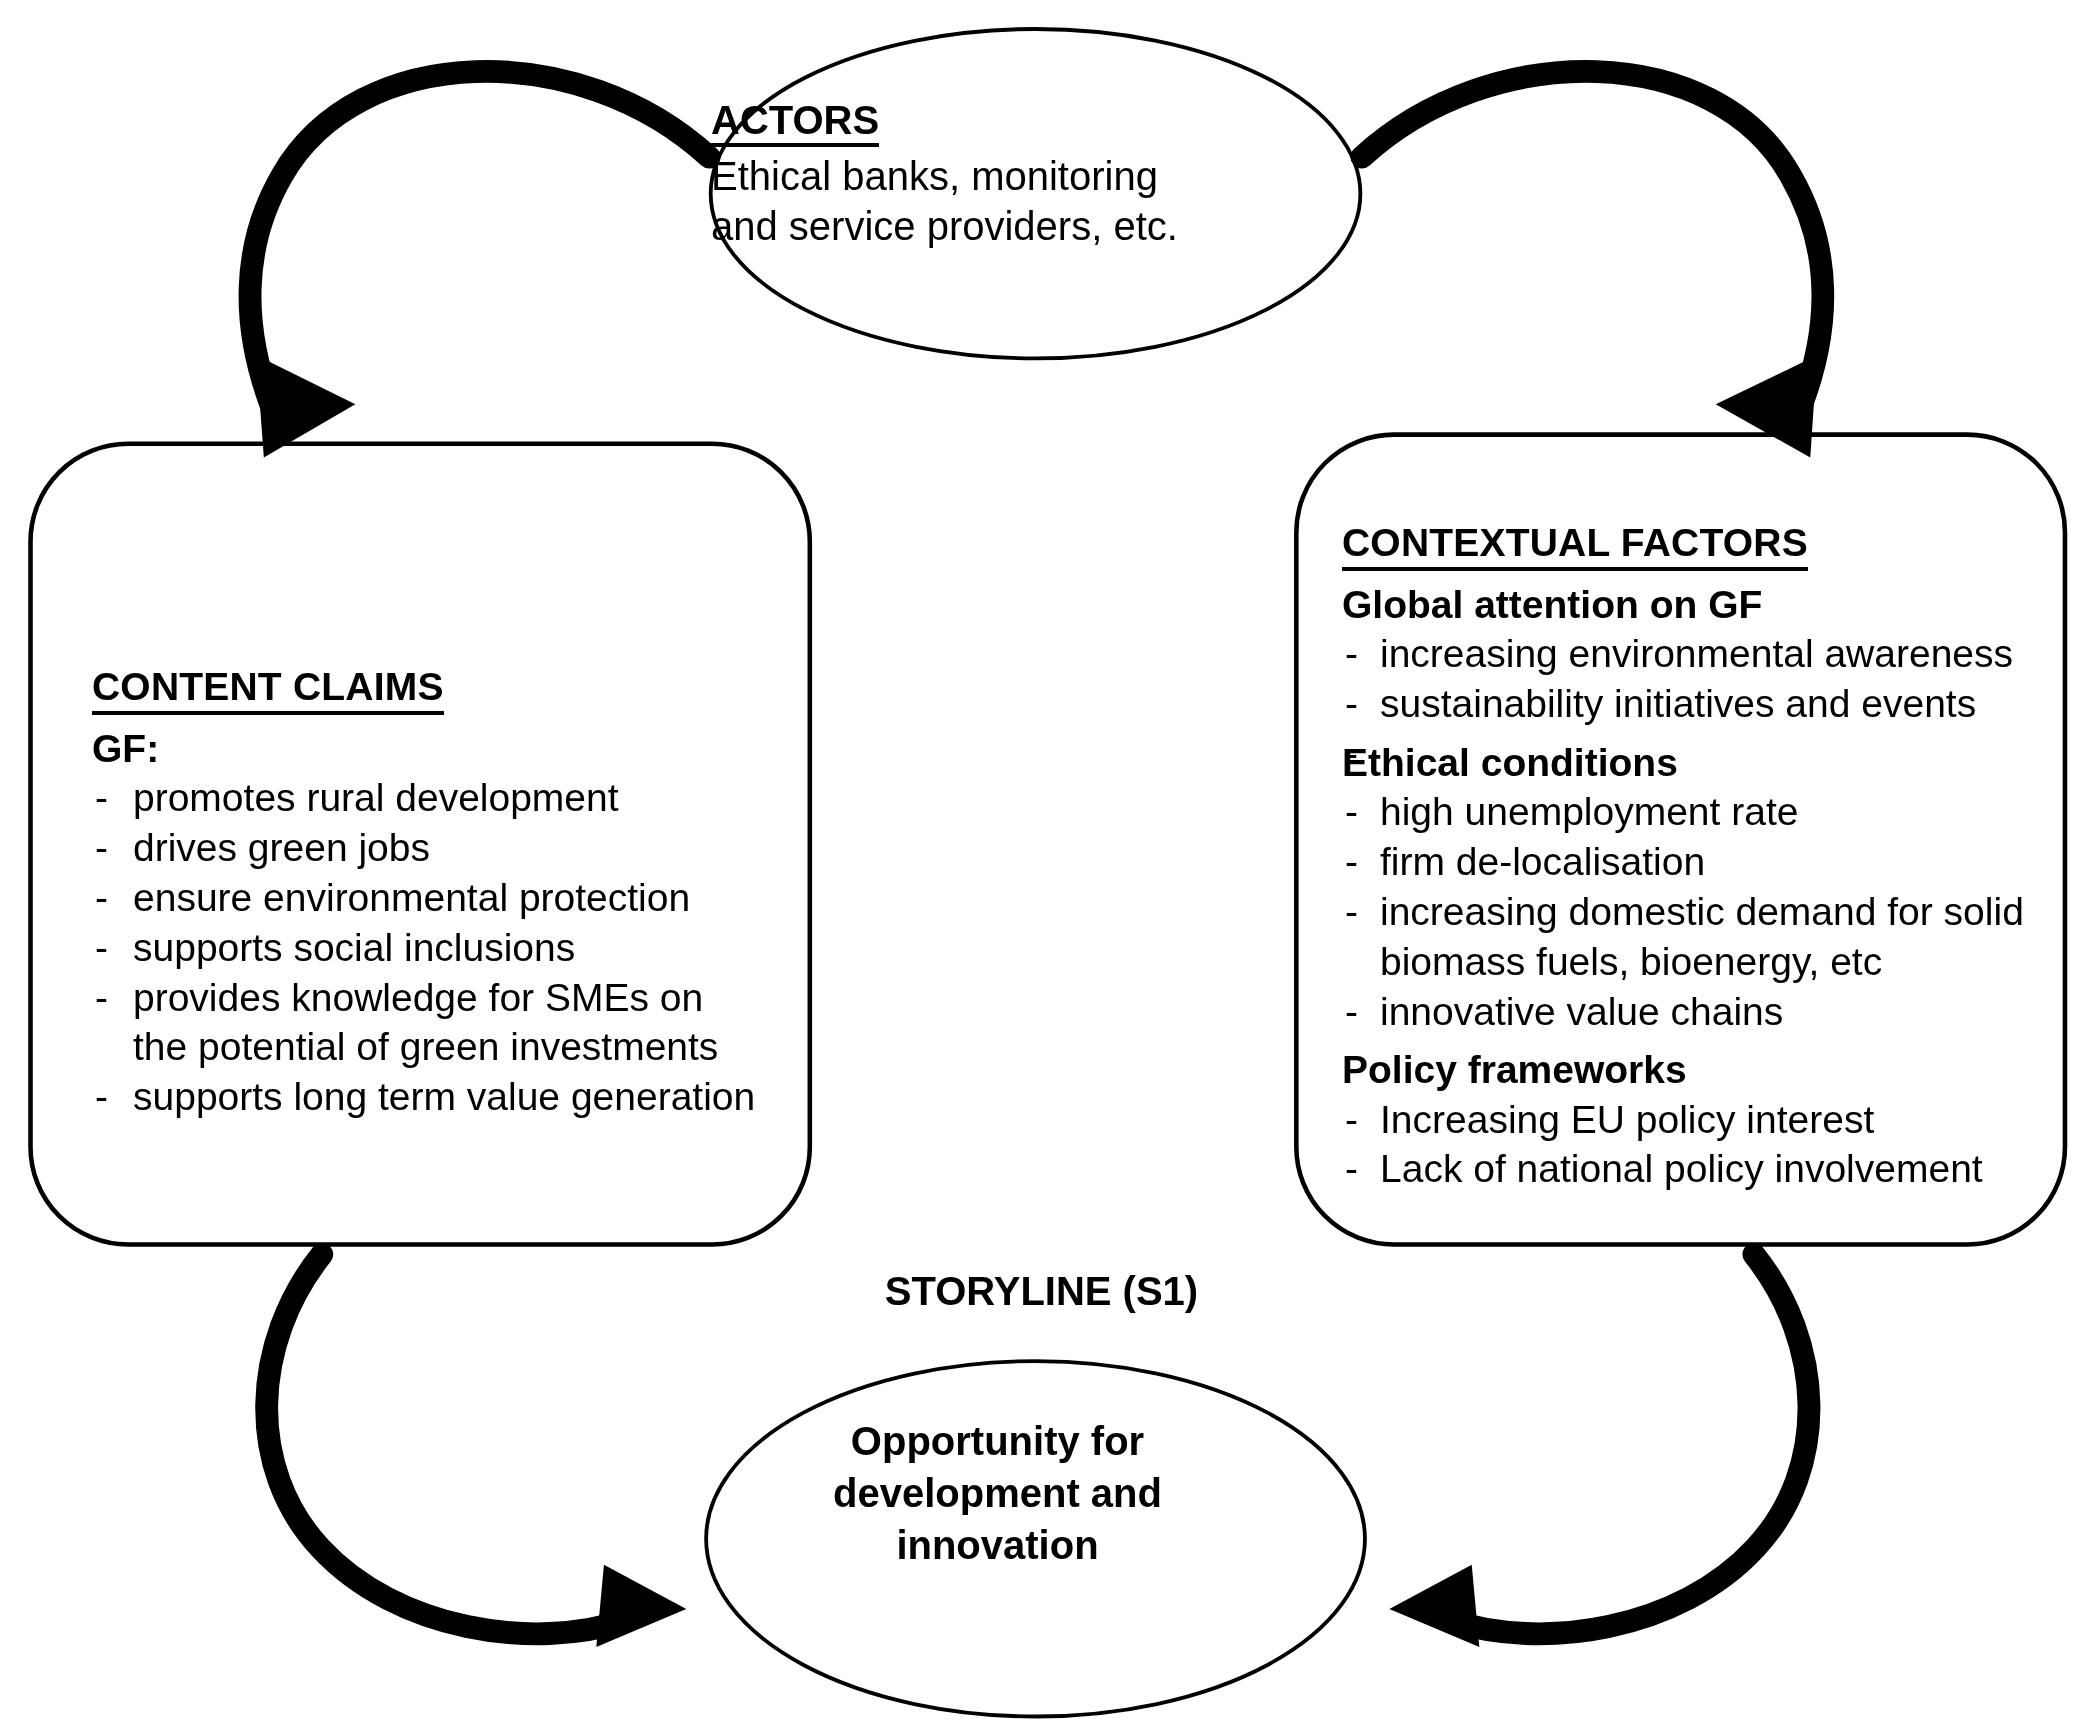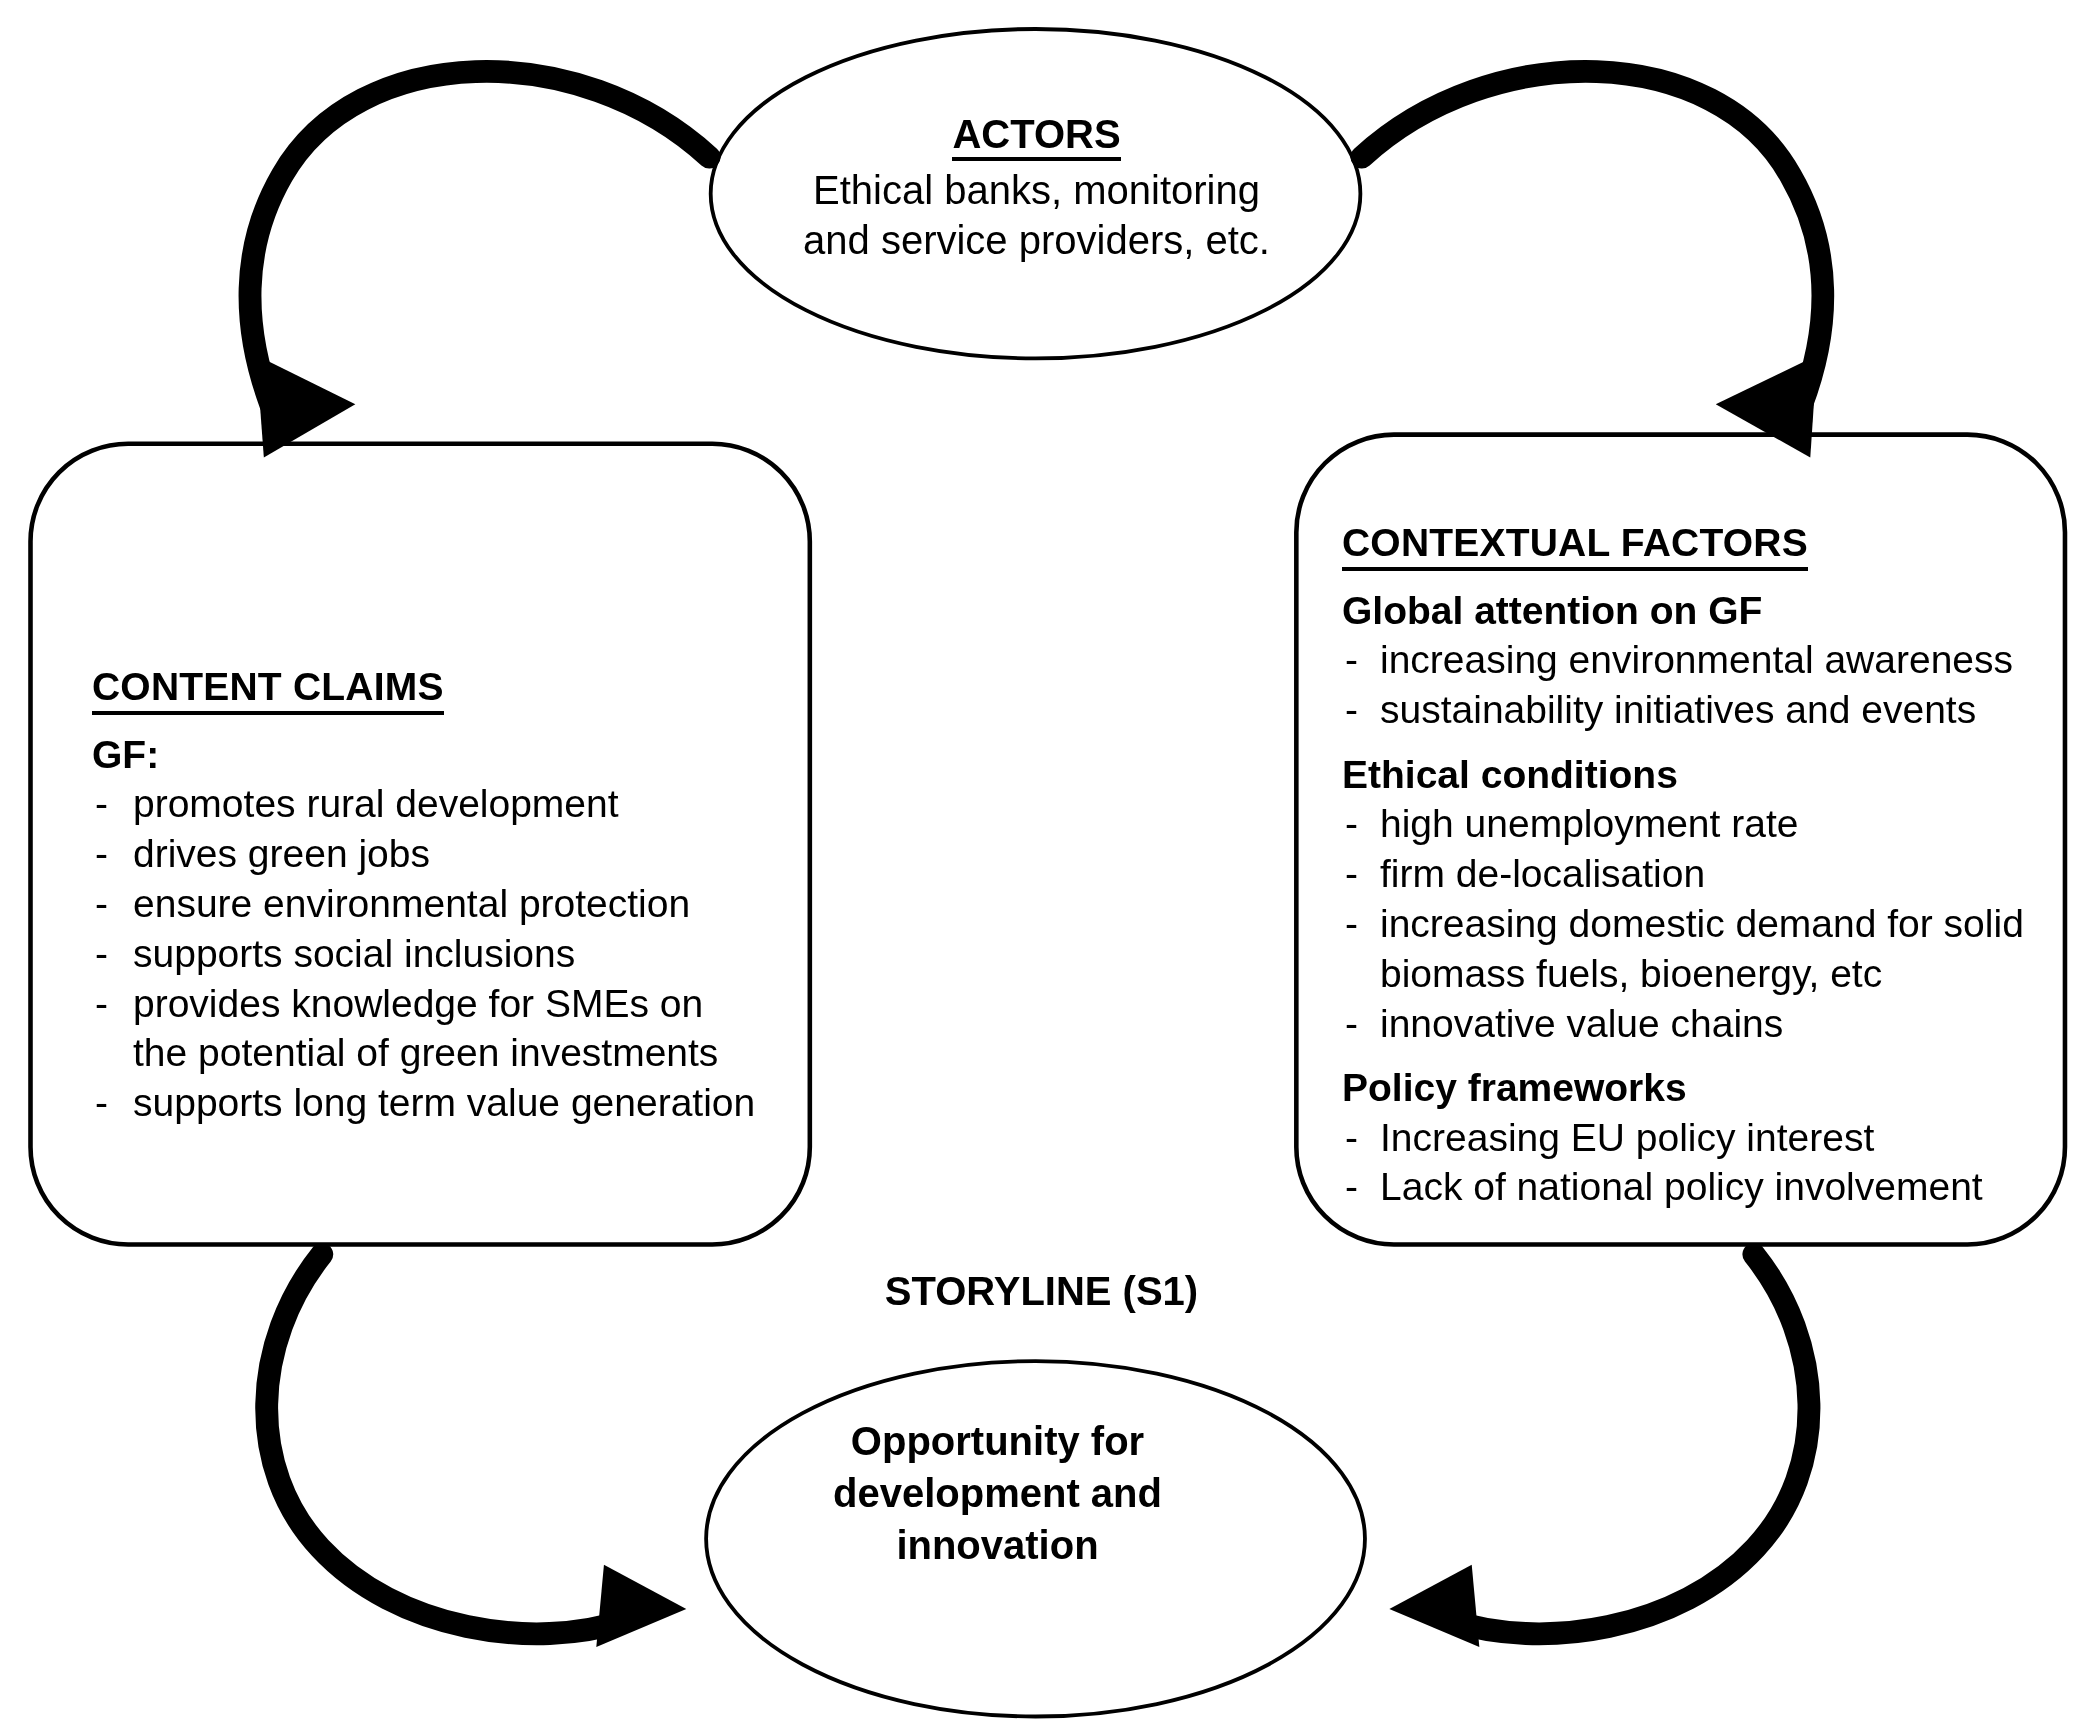"ACTORS" #actors-text { text-align: center -> left; top: 112px -> 98px }
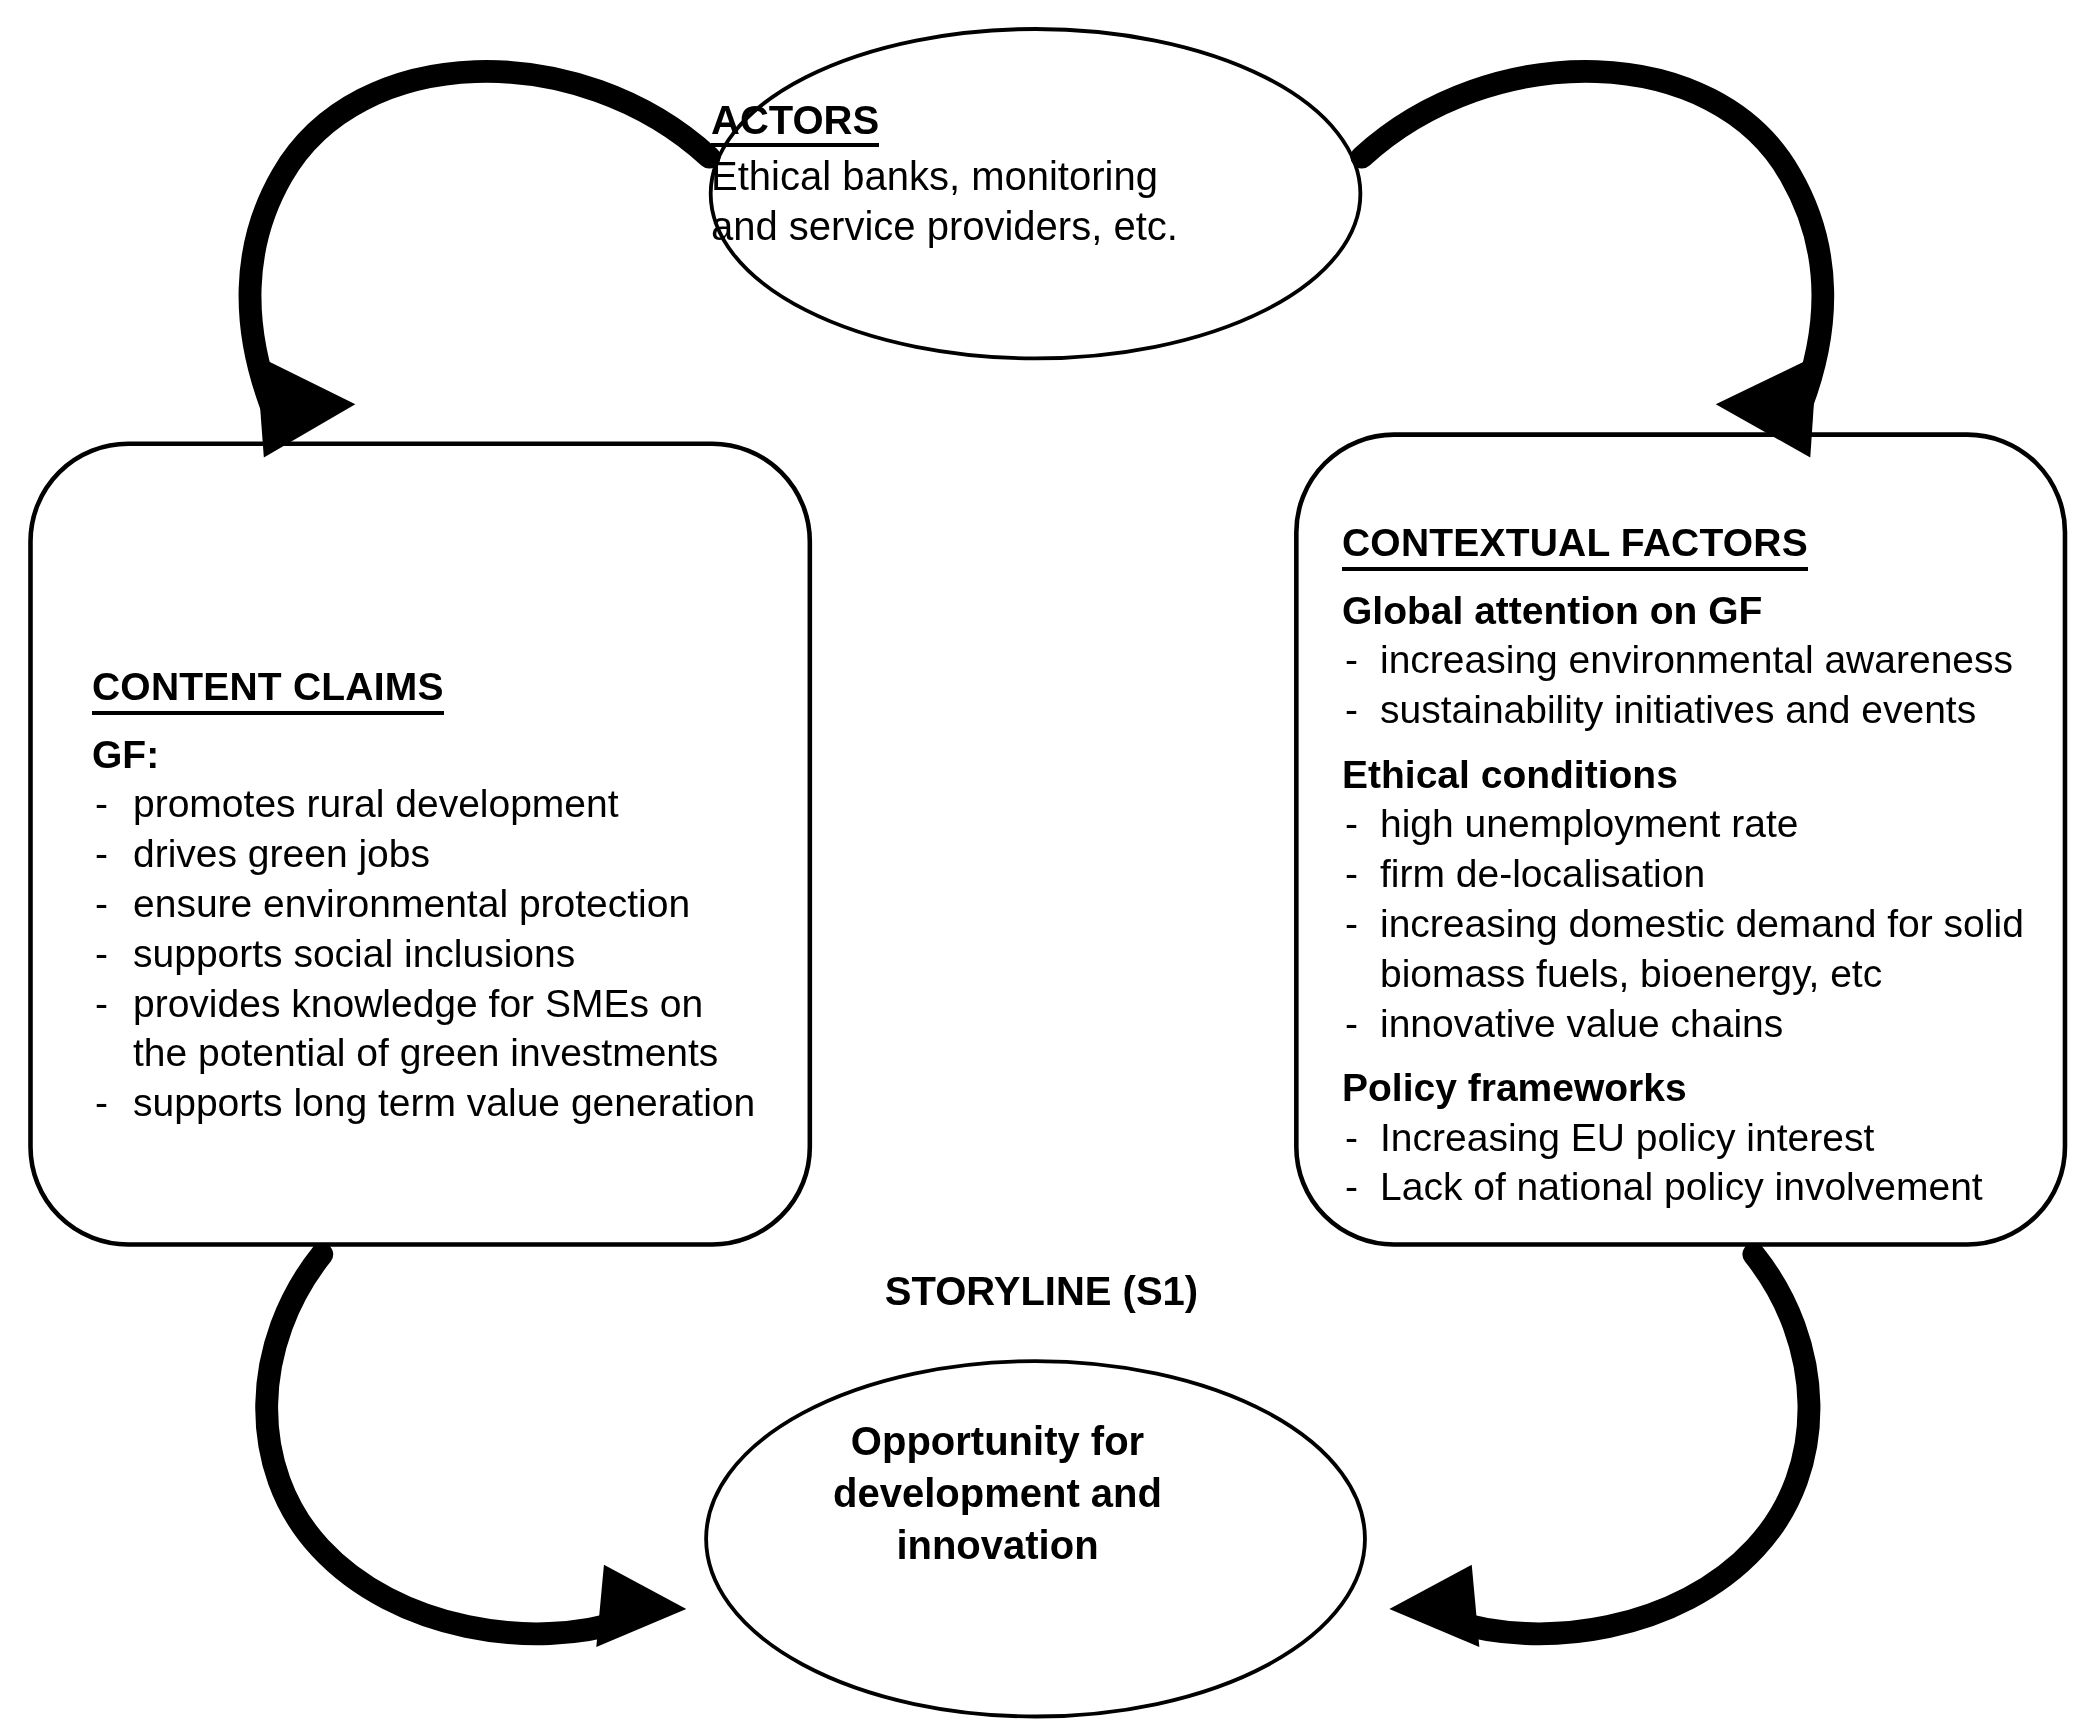"Global attention on GF" .sub-head { margin-top: 15px -> 9px }
